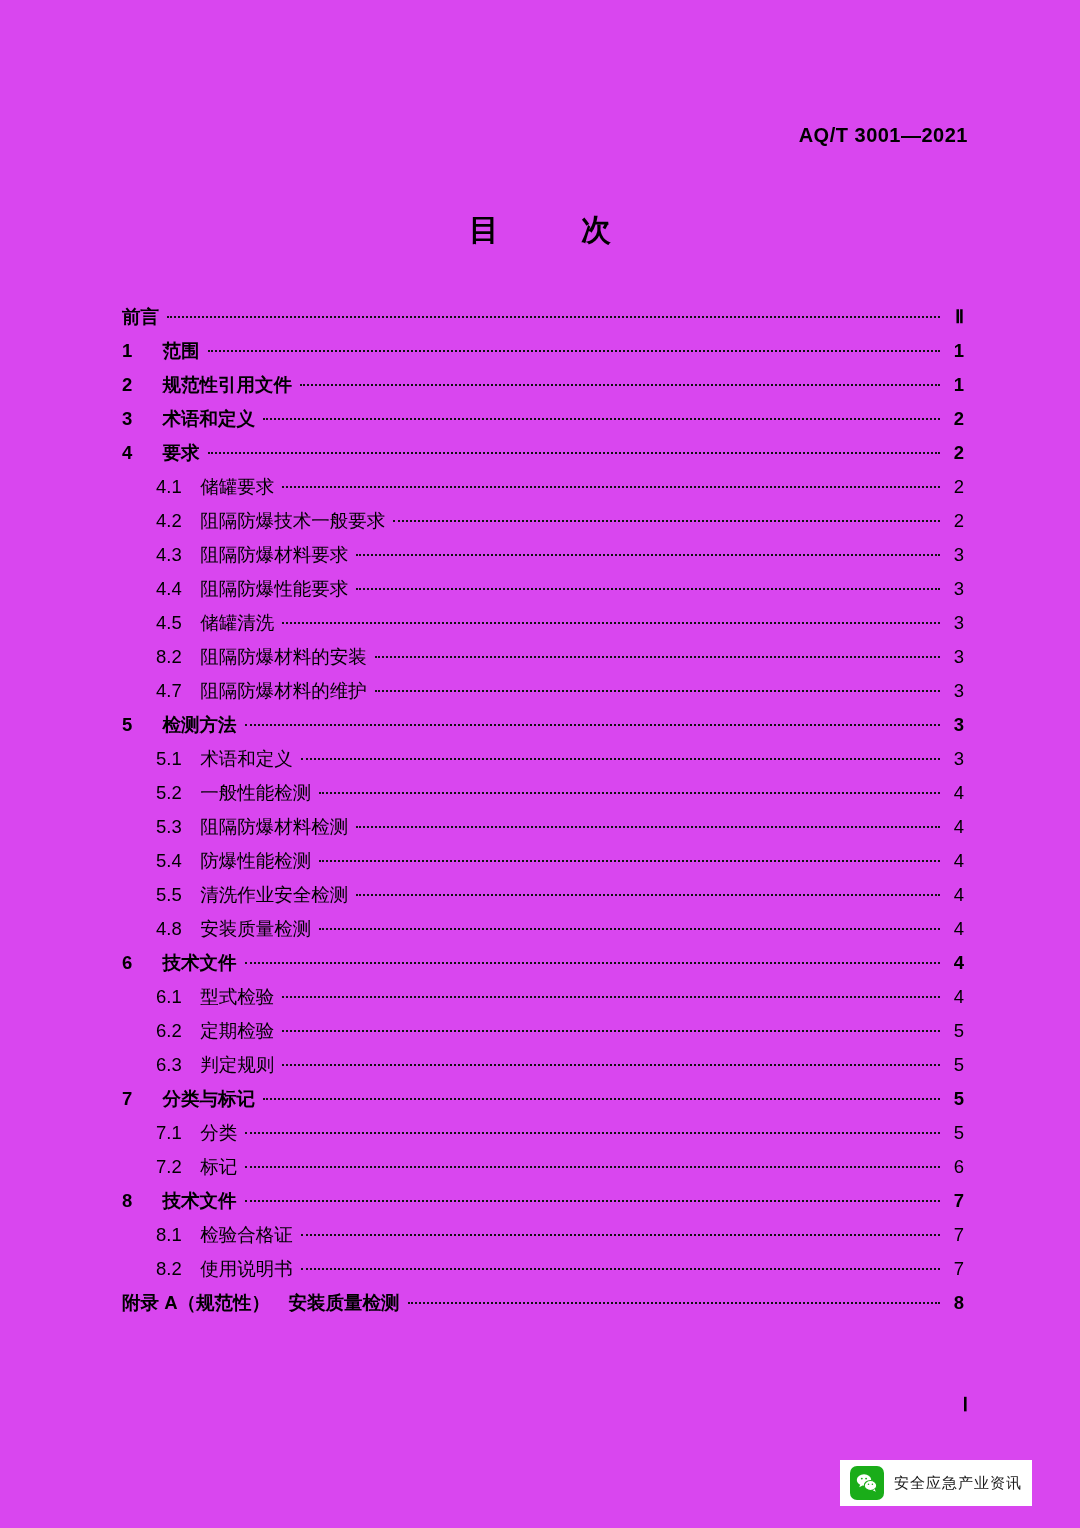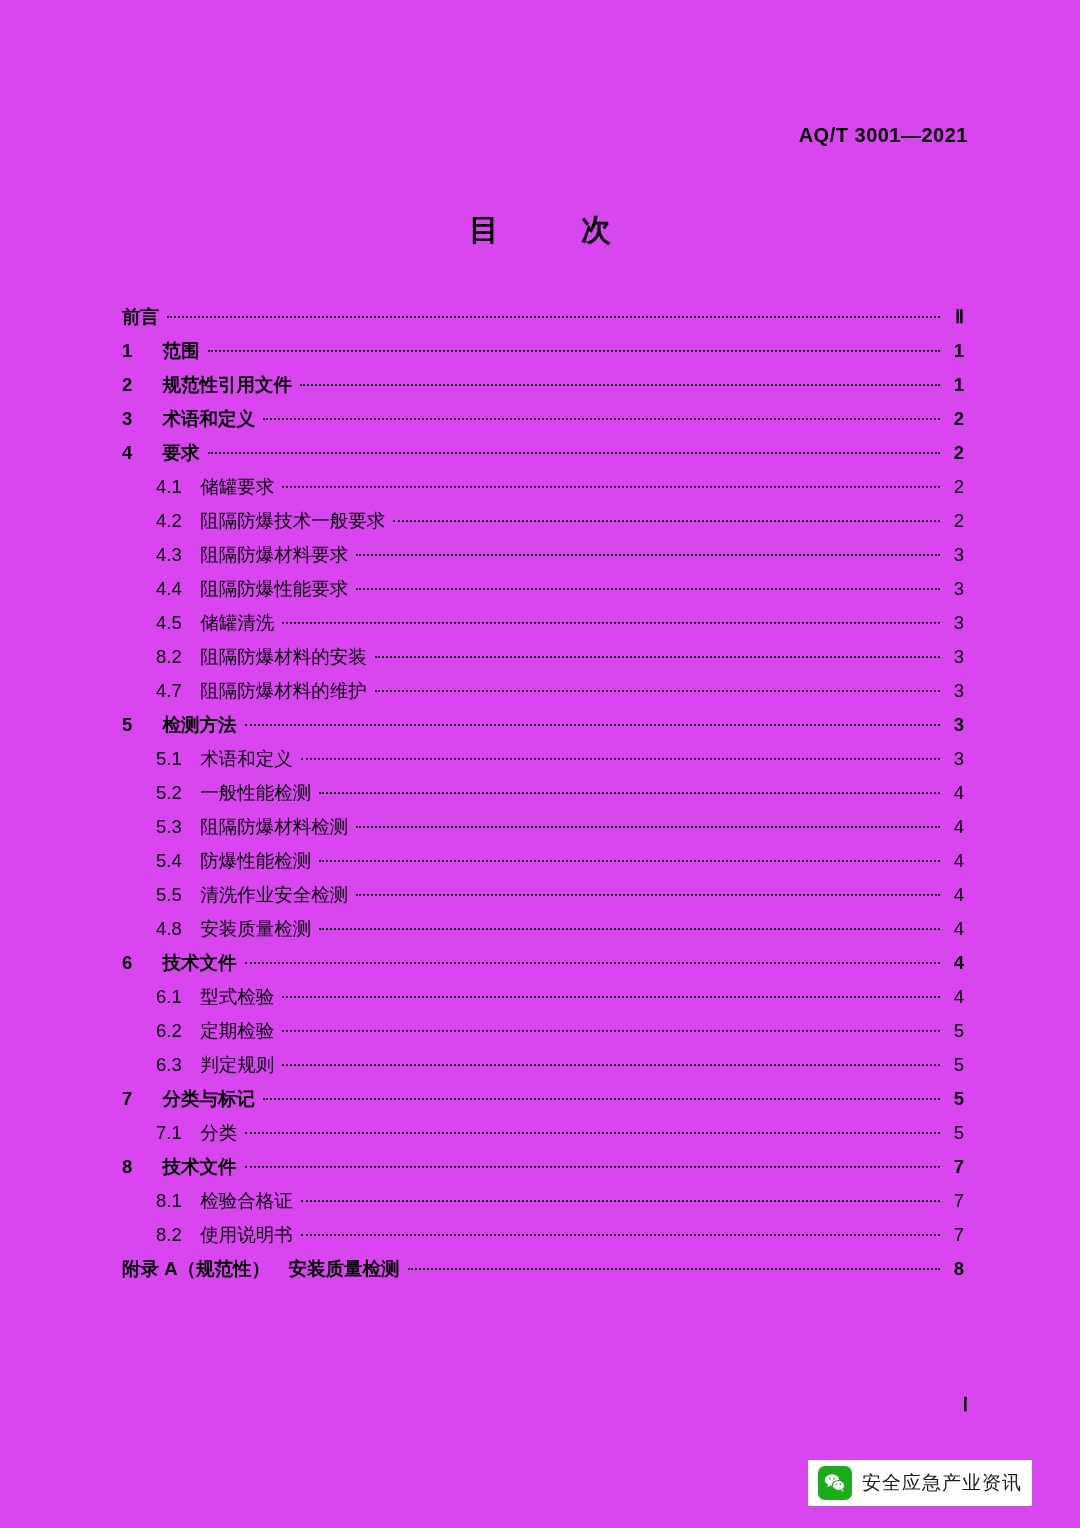"7.2 标记" div.toc-row { html: none -> <div> <span><span>7.2</span><span> </span><span>标记</span></span> <span></span> <span>6</span> </div> }
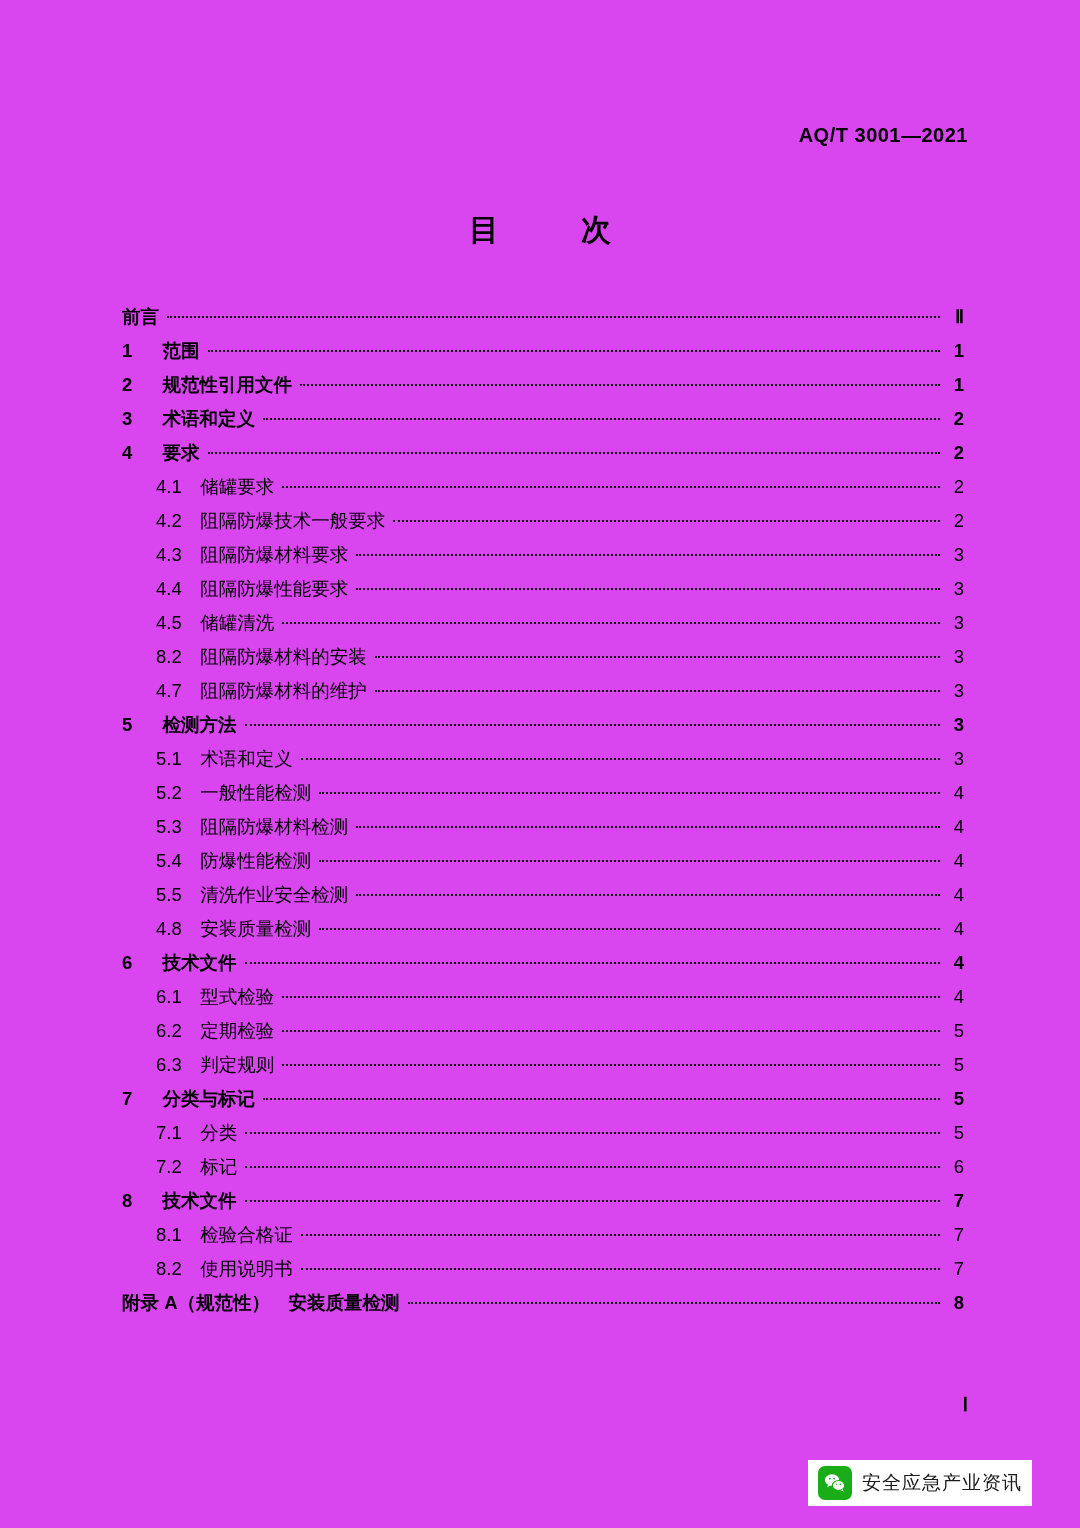"安全应急产业资讯" .wechat-badge .label { font-size: 19px -> 15px }
